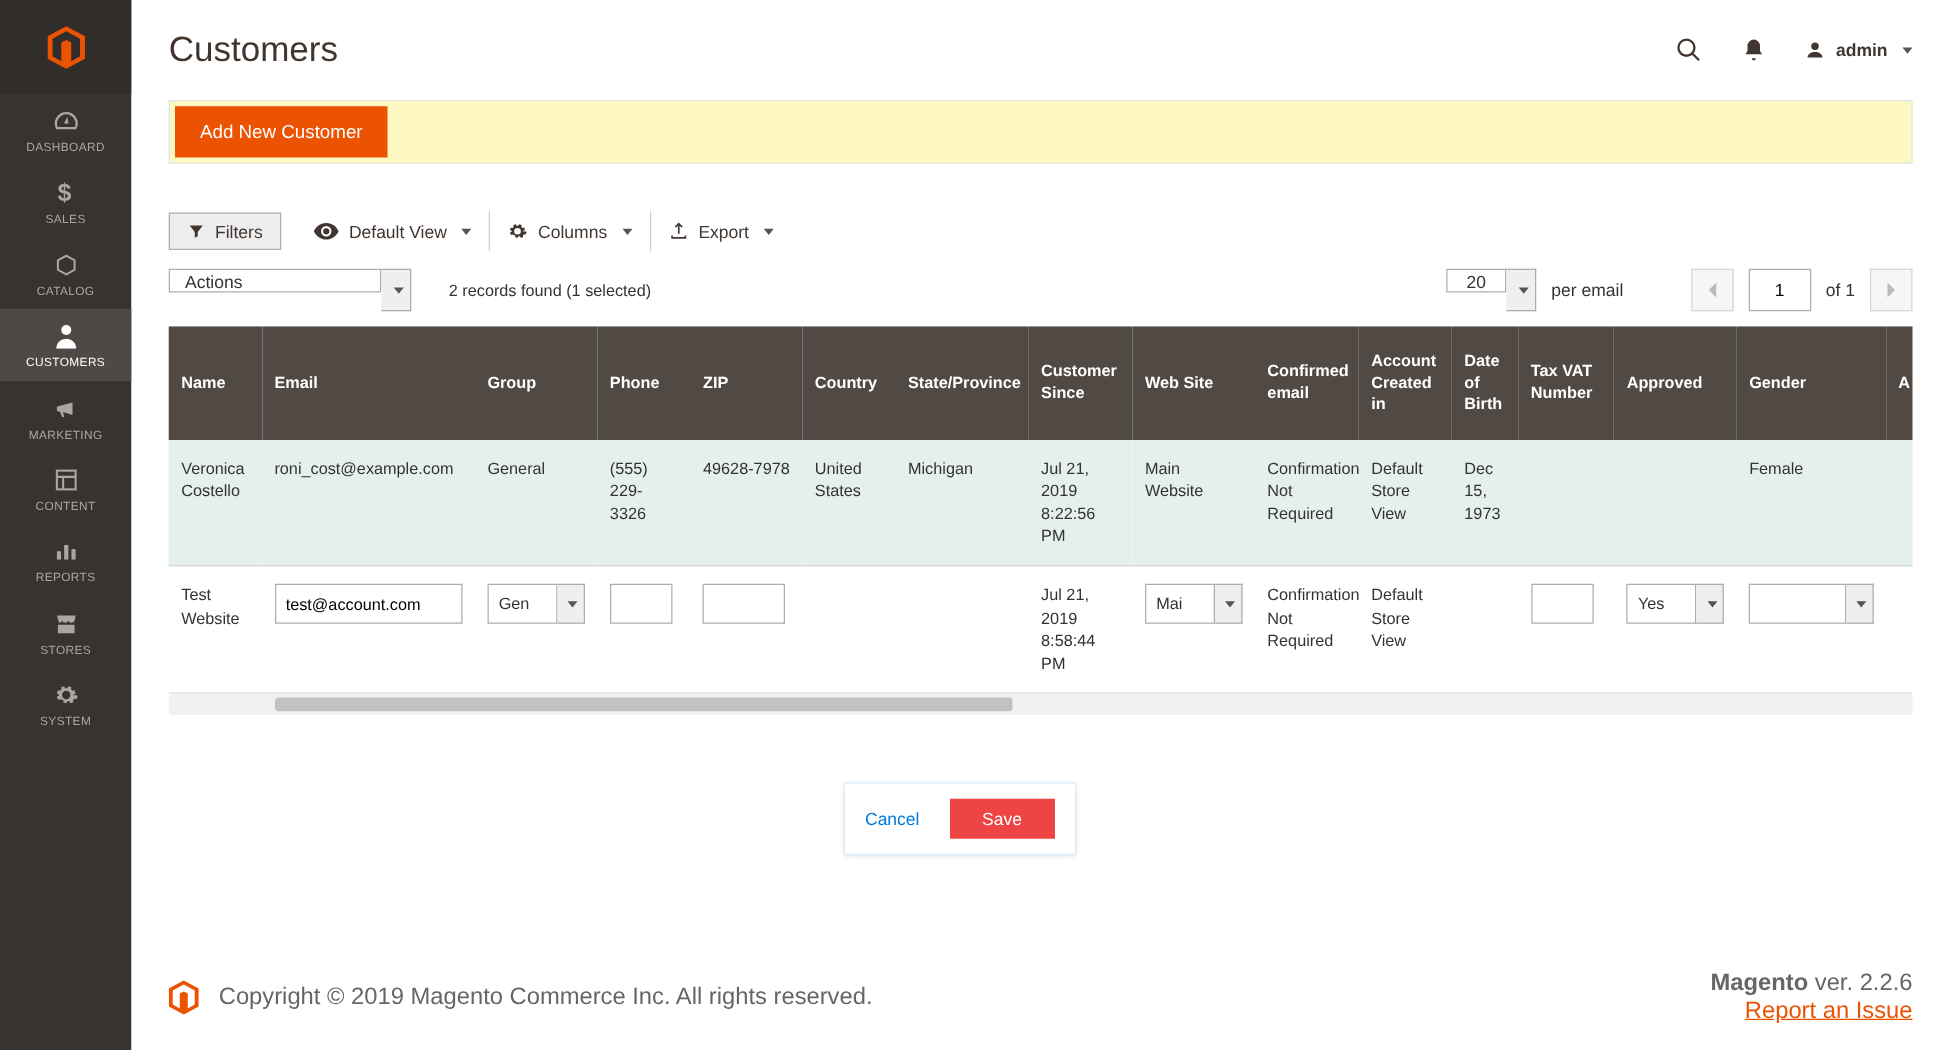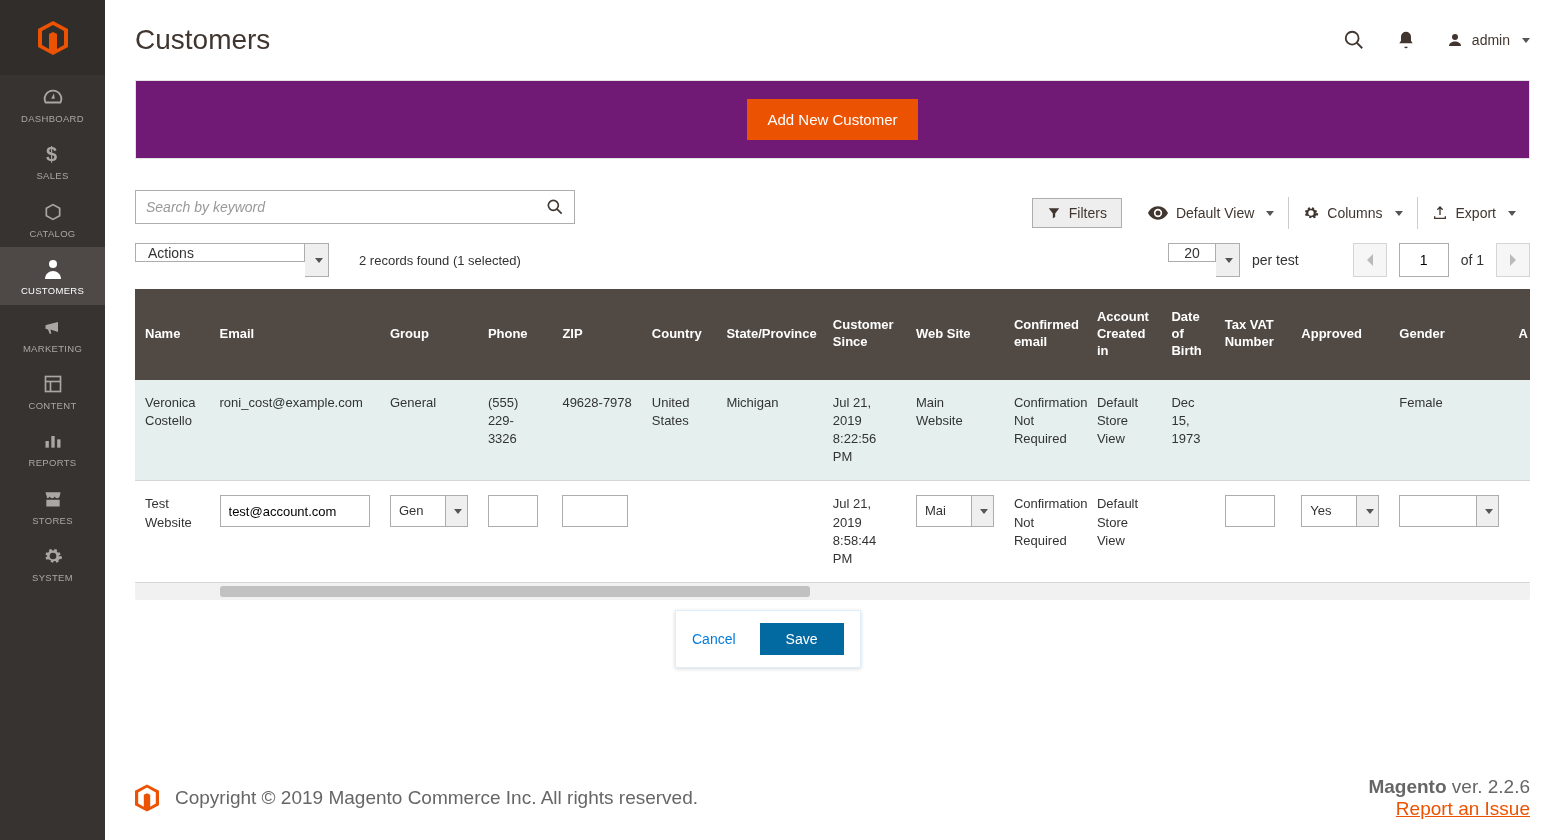"admin" .hdr-right { font-weight: none -> bold }
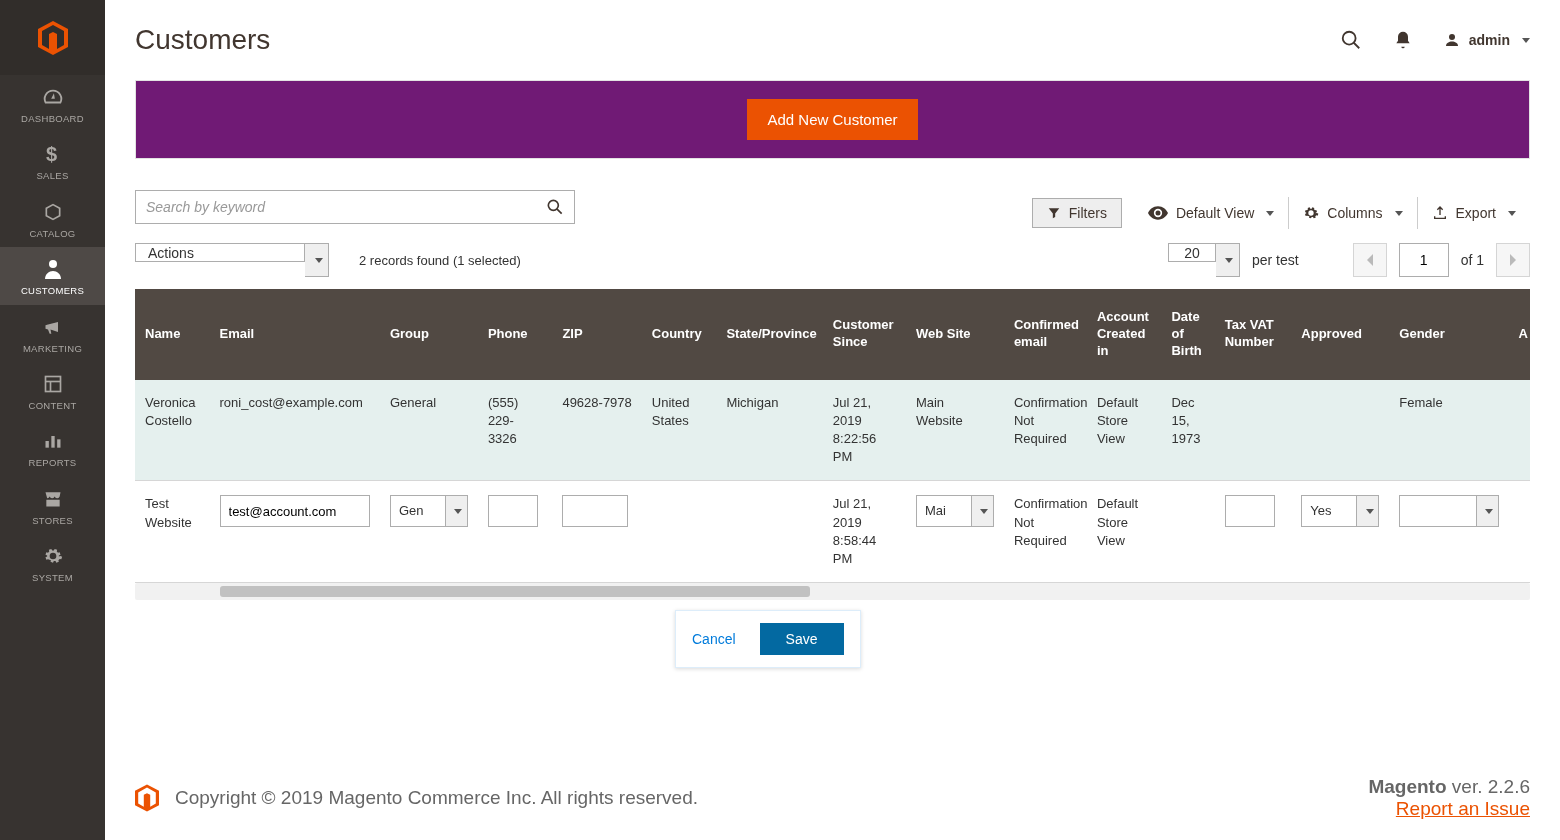"Add New Customer" .action-bar { background: #701a75 -> #fef9c3; justify-content: center -> flex-start; padding: 18px -> 4px }
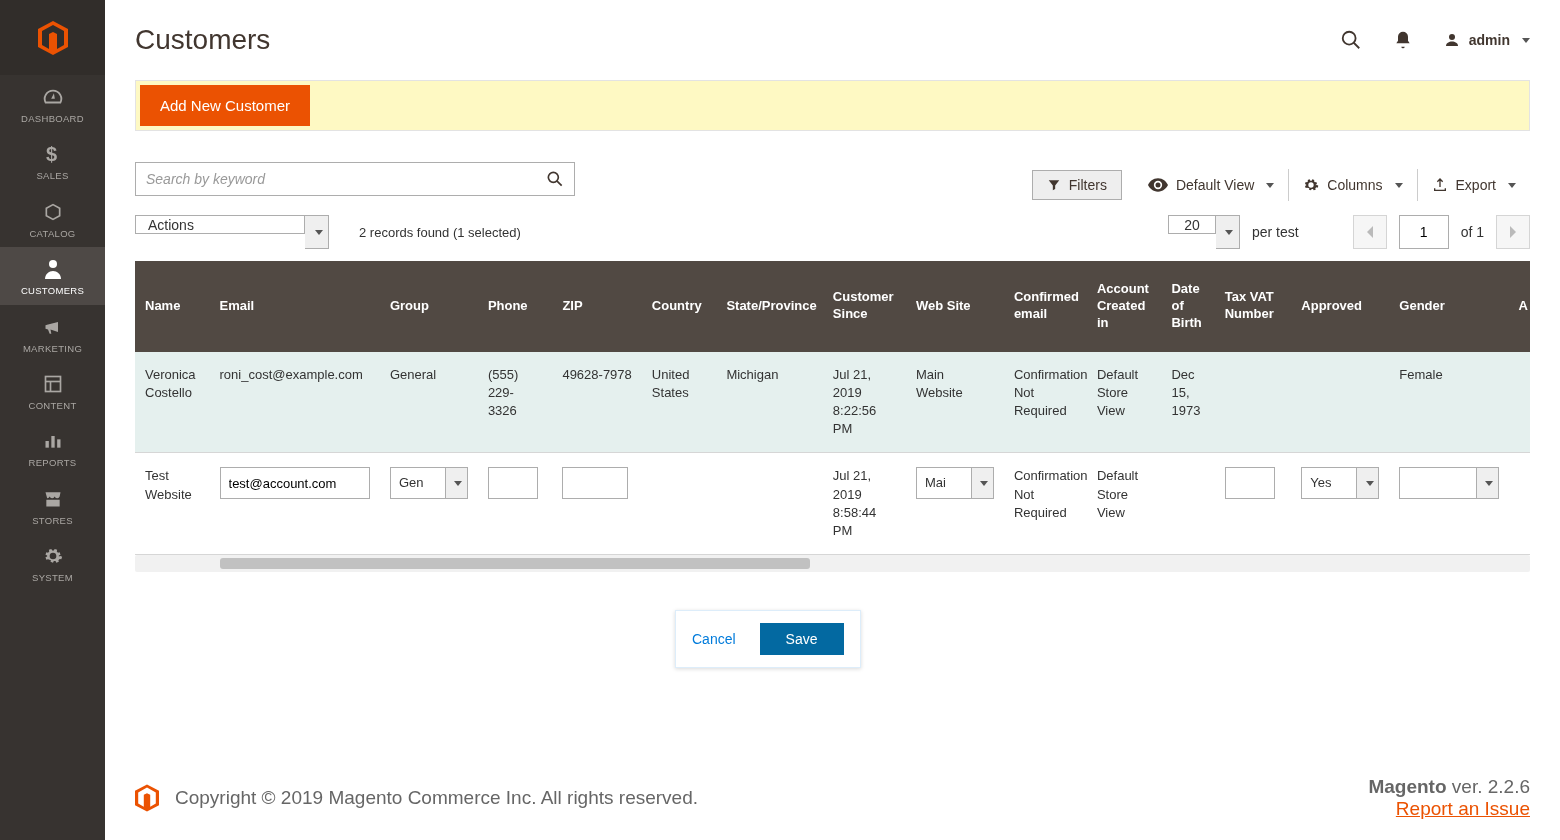"Search by keyword" div.search-wrap { html: <div> <input> <button> <svg> <circle></circle> <line></line> </svg> </button> </div> -> none }
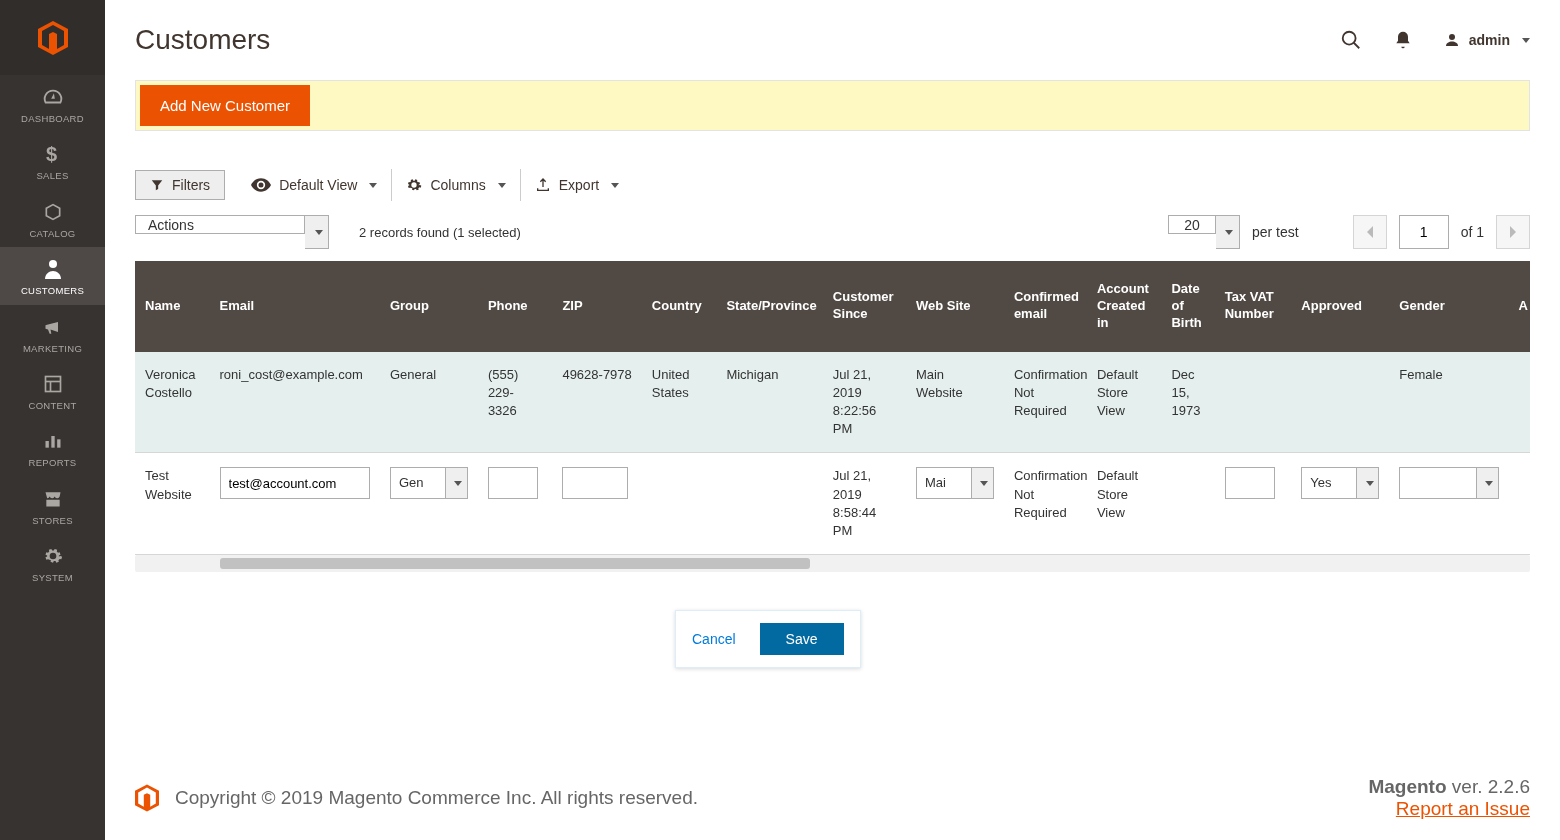"per test" span { text: test -> email }
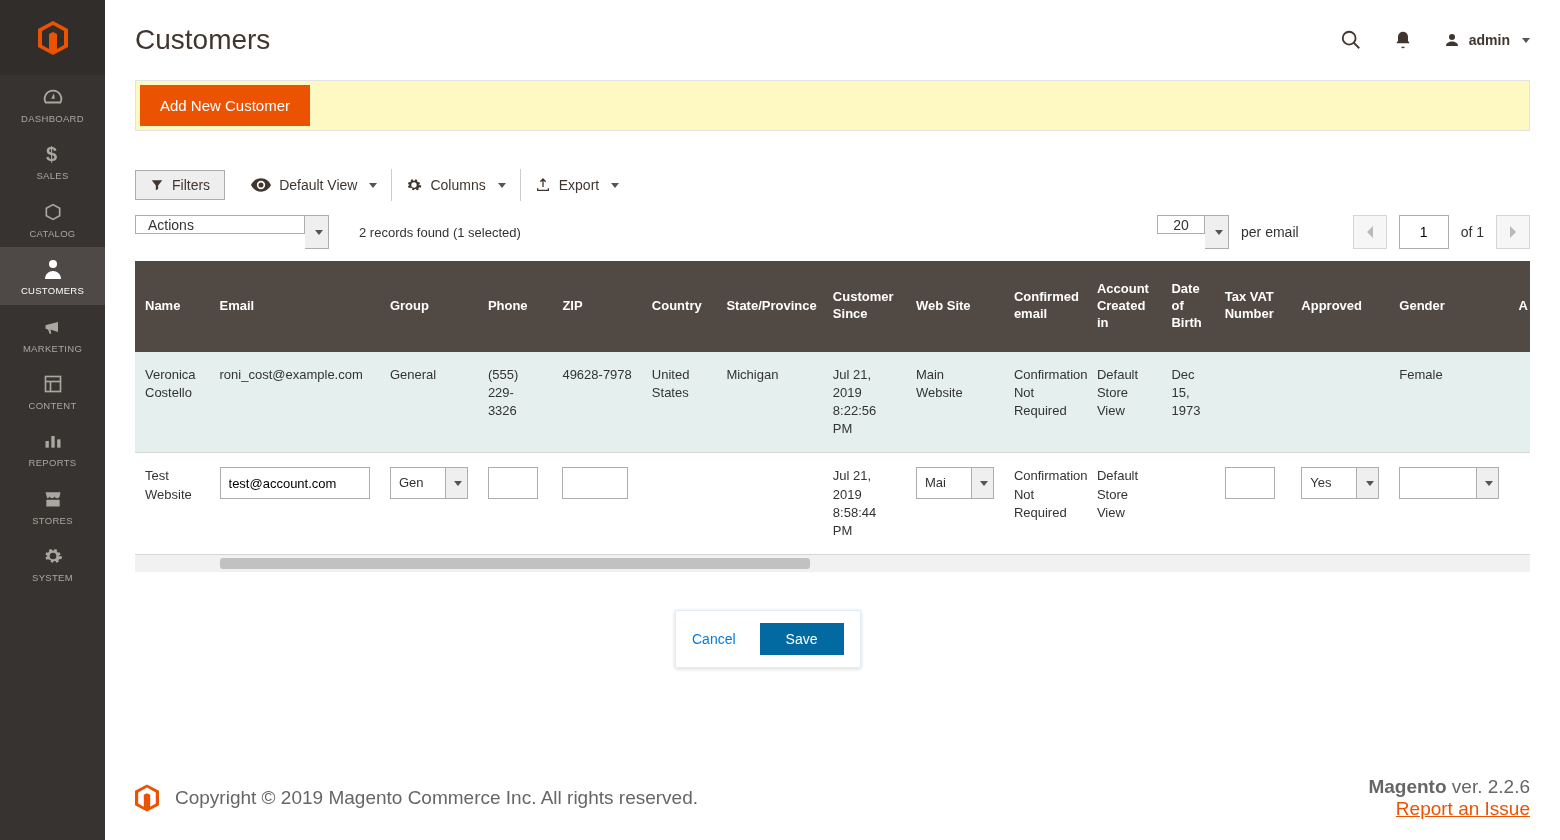"Cancel" .inline-actions { top: 610px -> 626px }
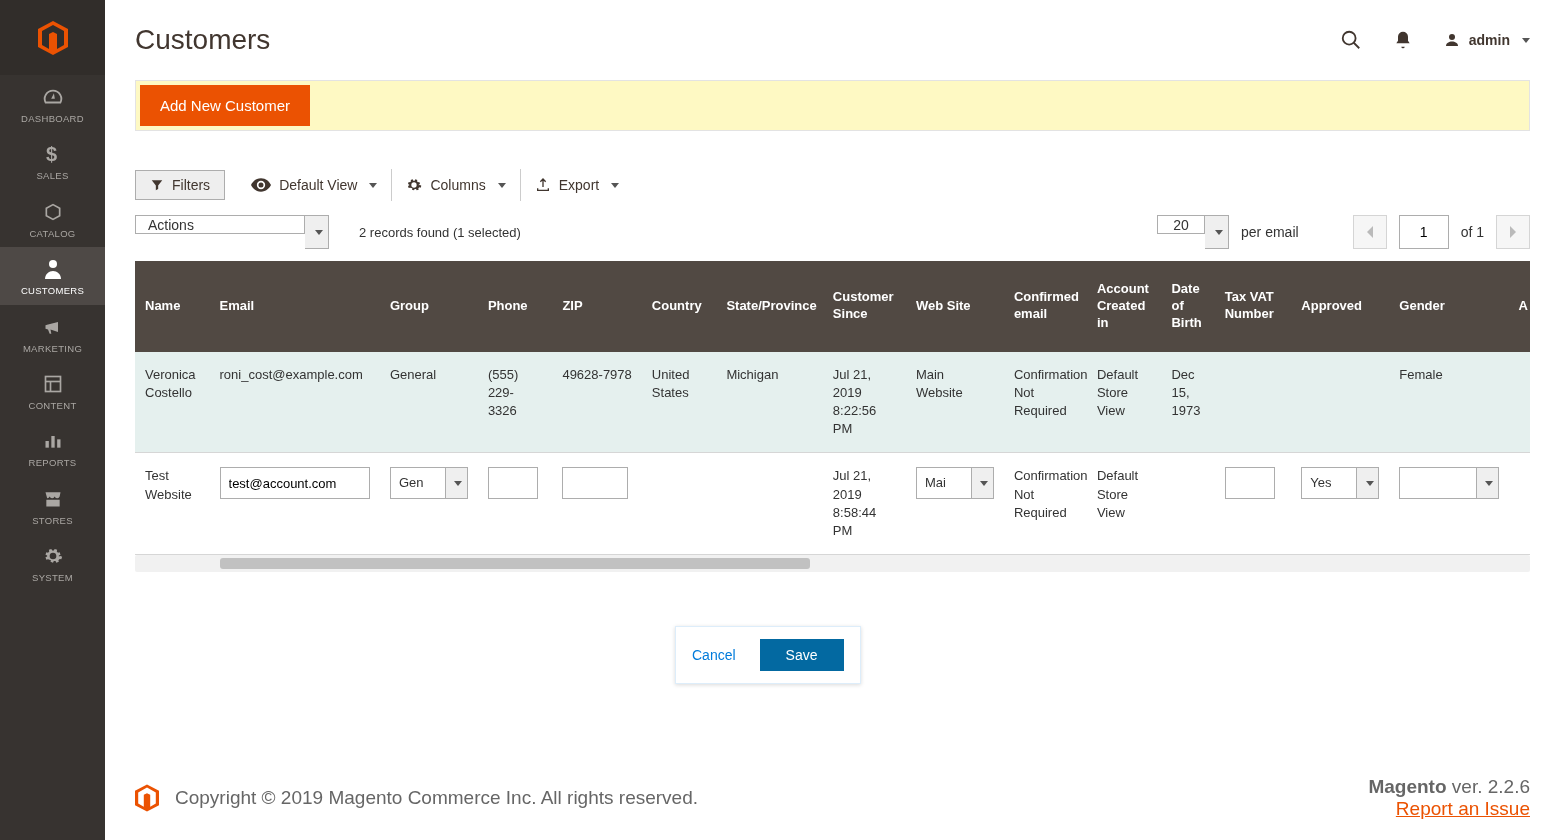"Save" .btn-save { background: #0369a1 -> #ef4444 }
